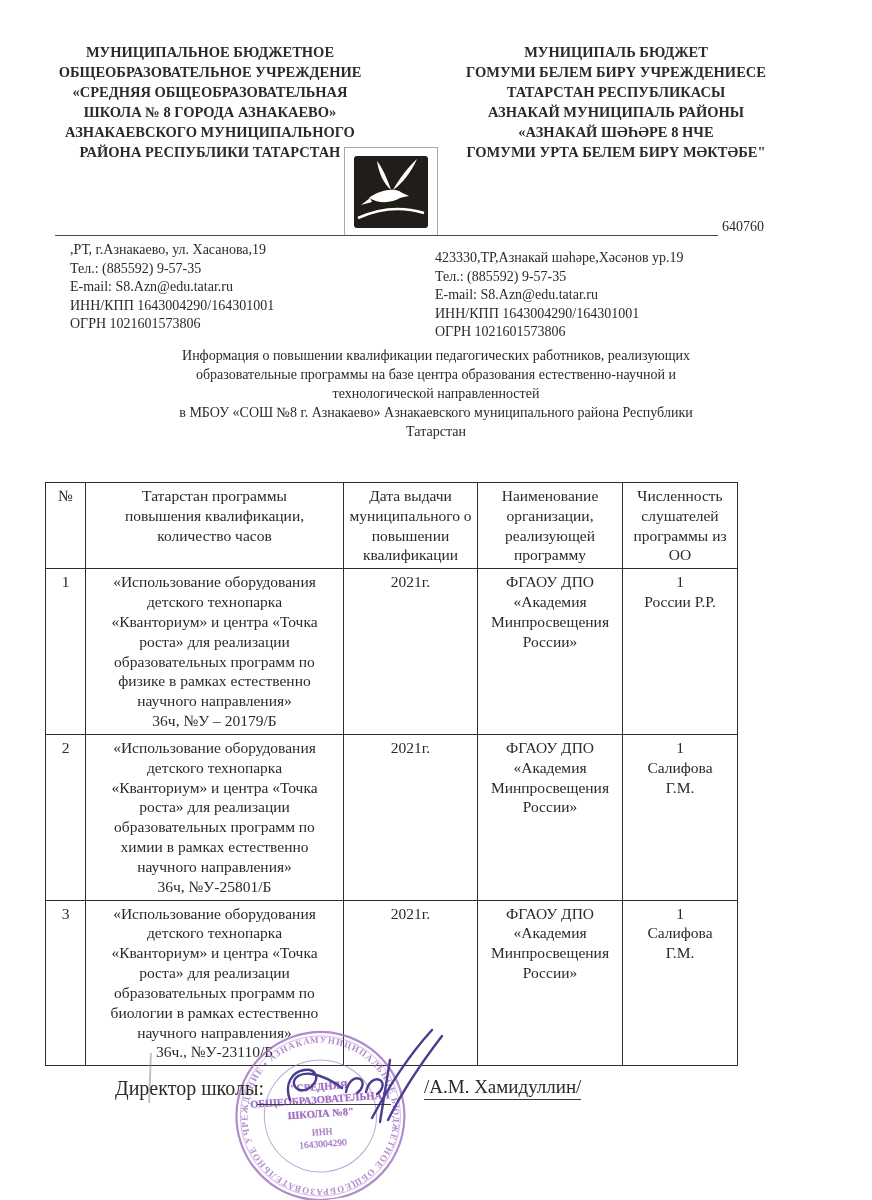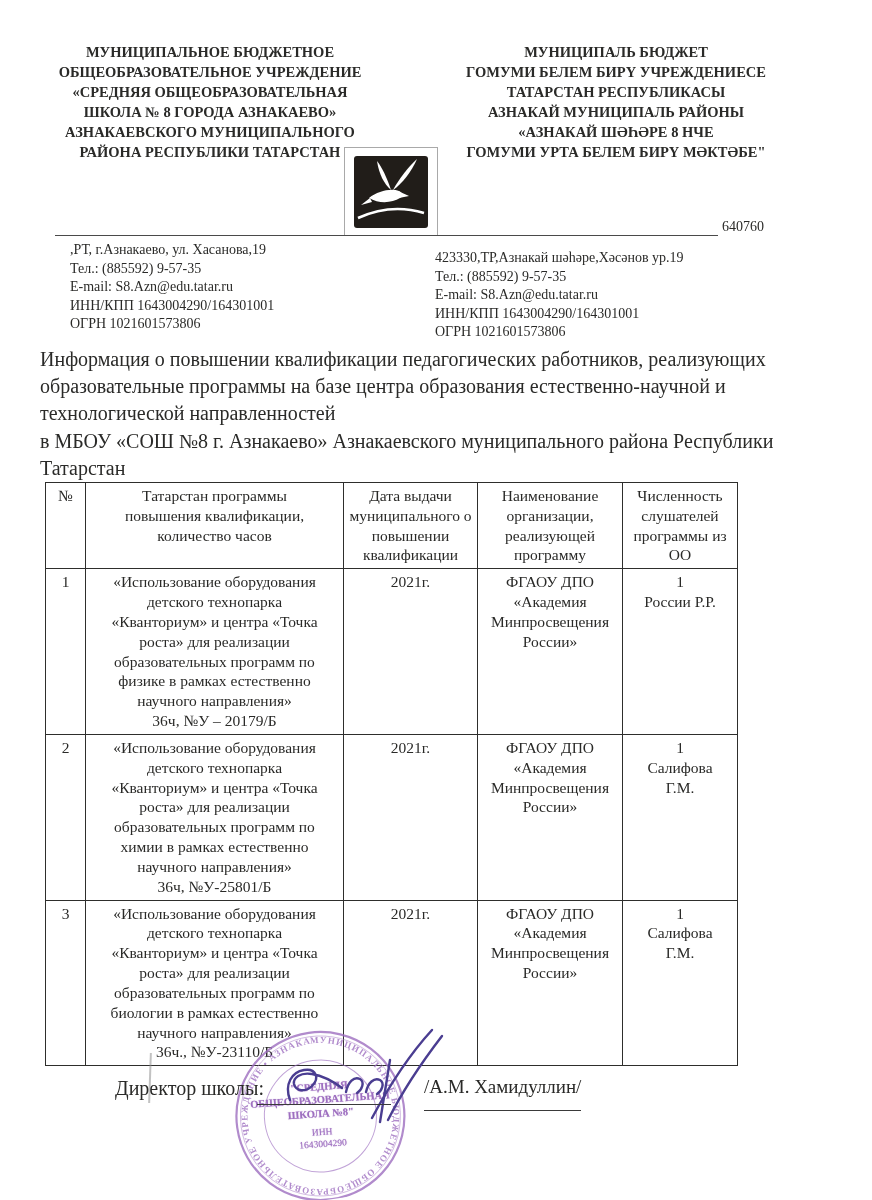"Информация о повышении квалификации" .doc-title { font-size: 20px -> 14px; text-align: none -> center }
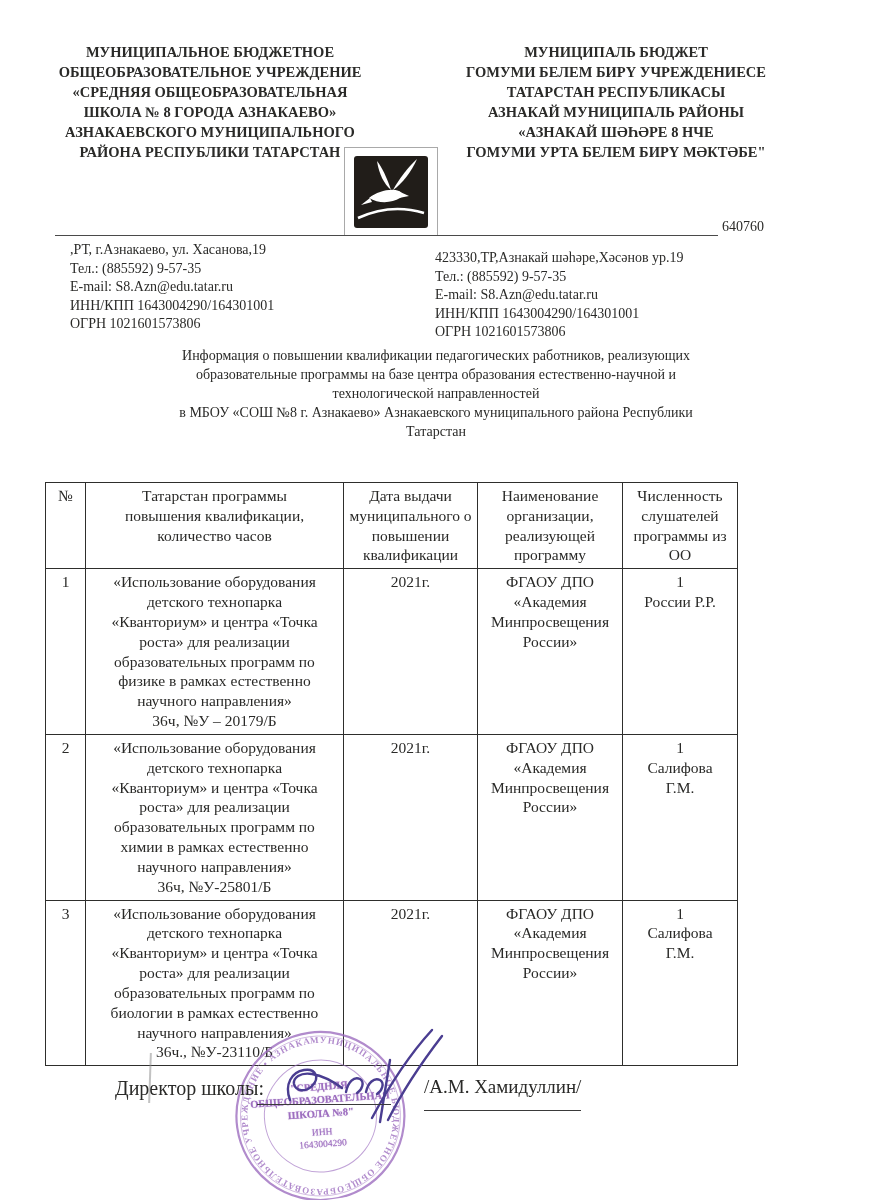"/А.М. Хамидуллин/" .sig-name { padding-bottom: 12px -> 1px }
